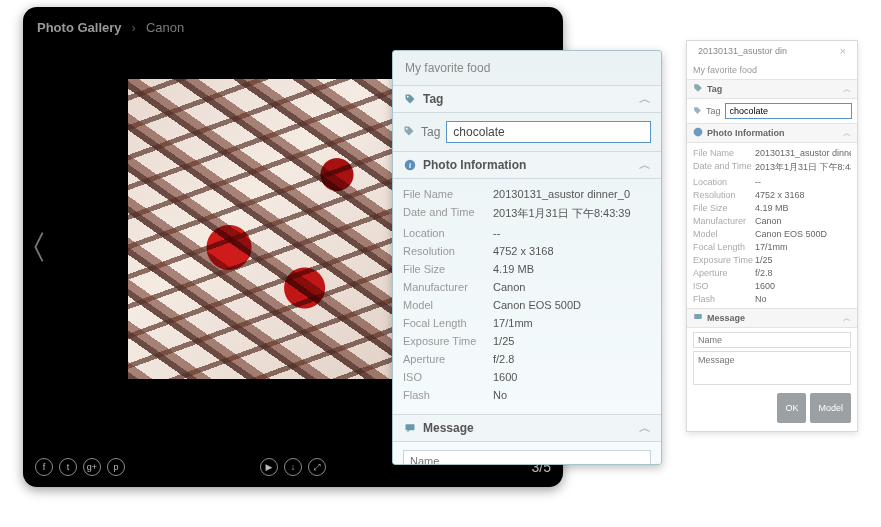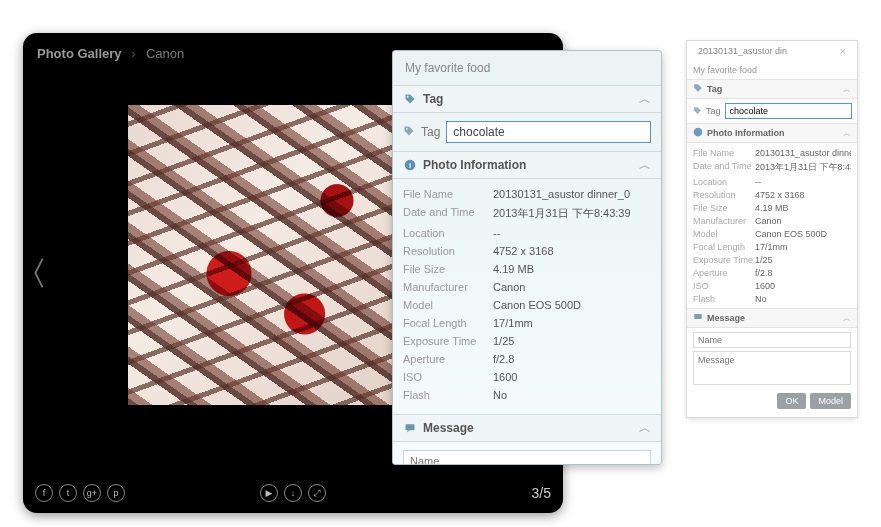"Photo Gallery" .viewer { top: 33px -> 7px }
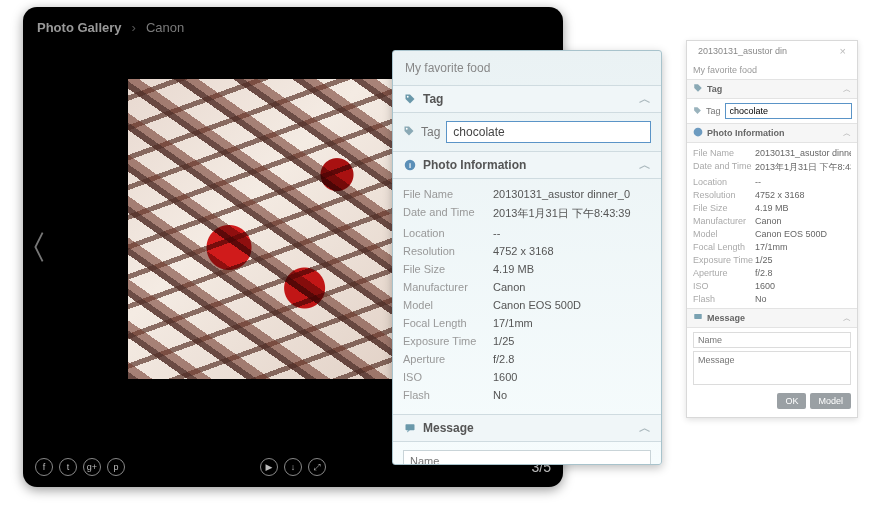"OK" .panel-sm .btns button { height: 16px -> 30px }
